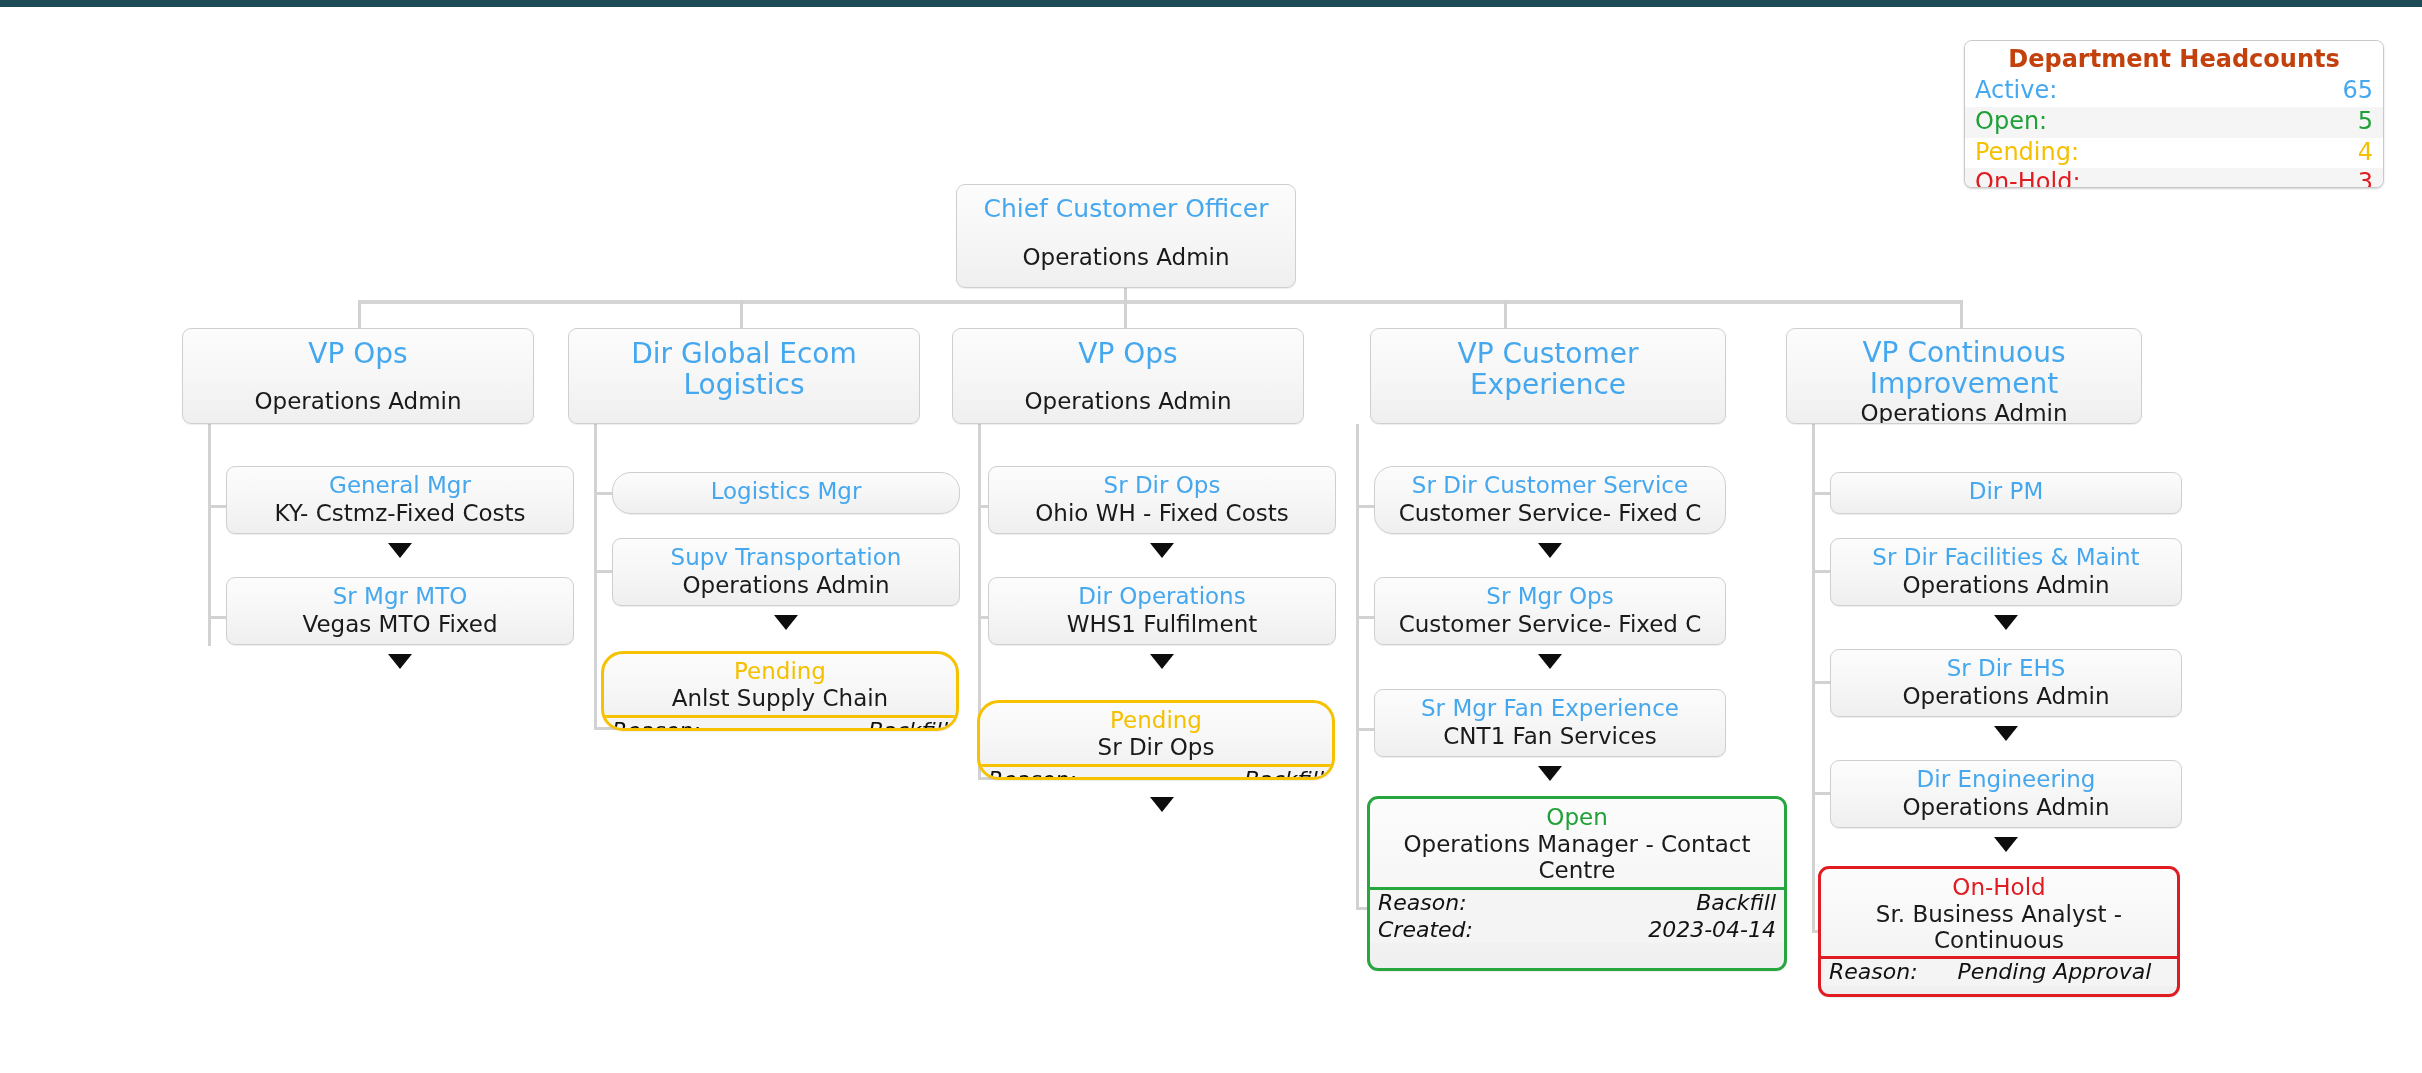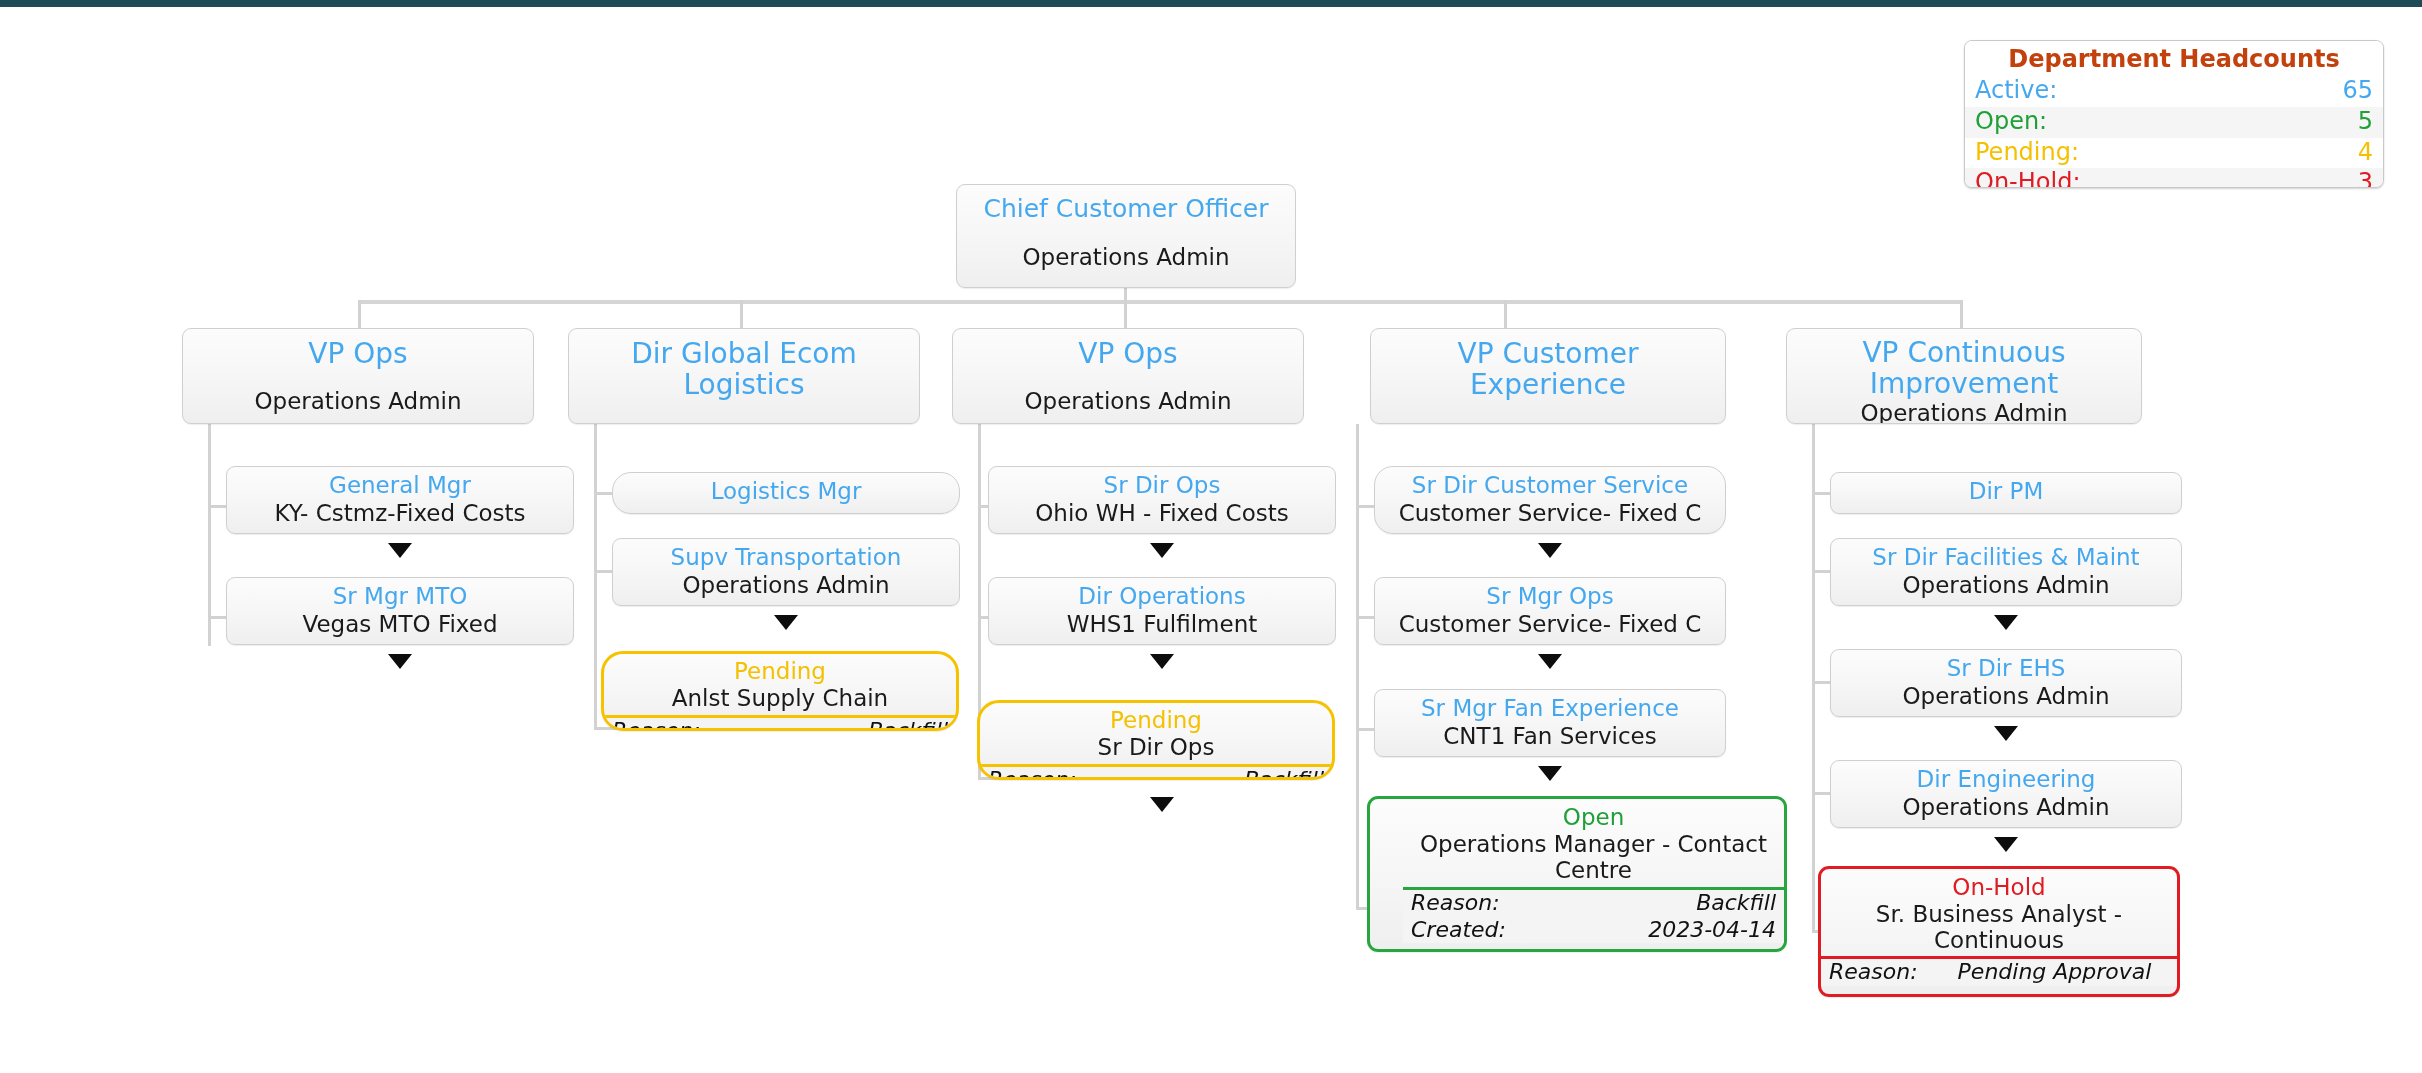"Open" div.node { height: 156px -> 175px; padding-left: 33px -> none }
